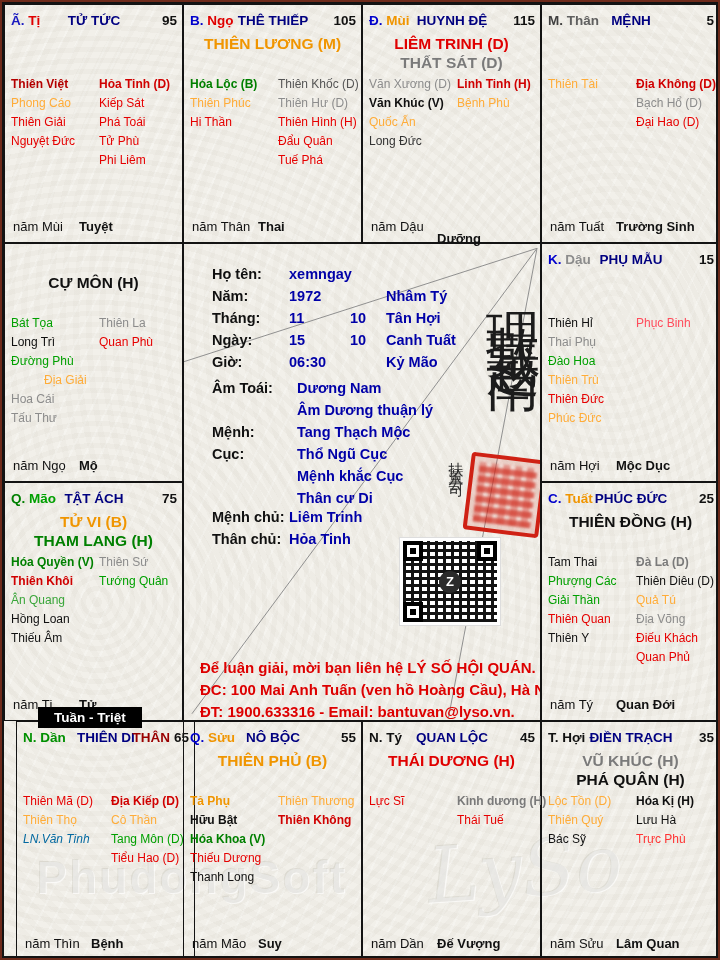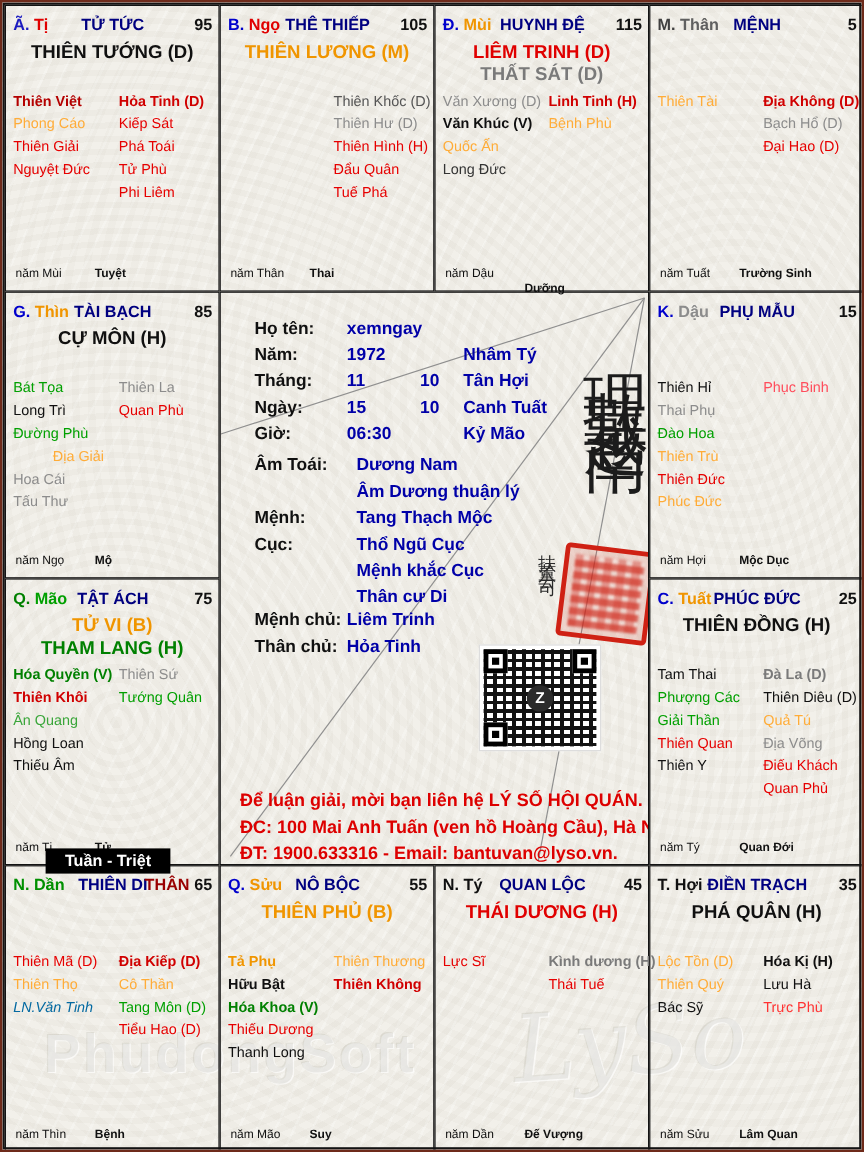"THIÊN TƯỚNG (D)" div.mains { html: <div> <div>THIÊN TƯỚNG (D)</div> </div> -> none }
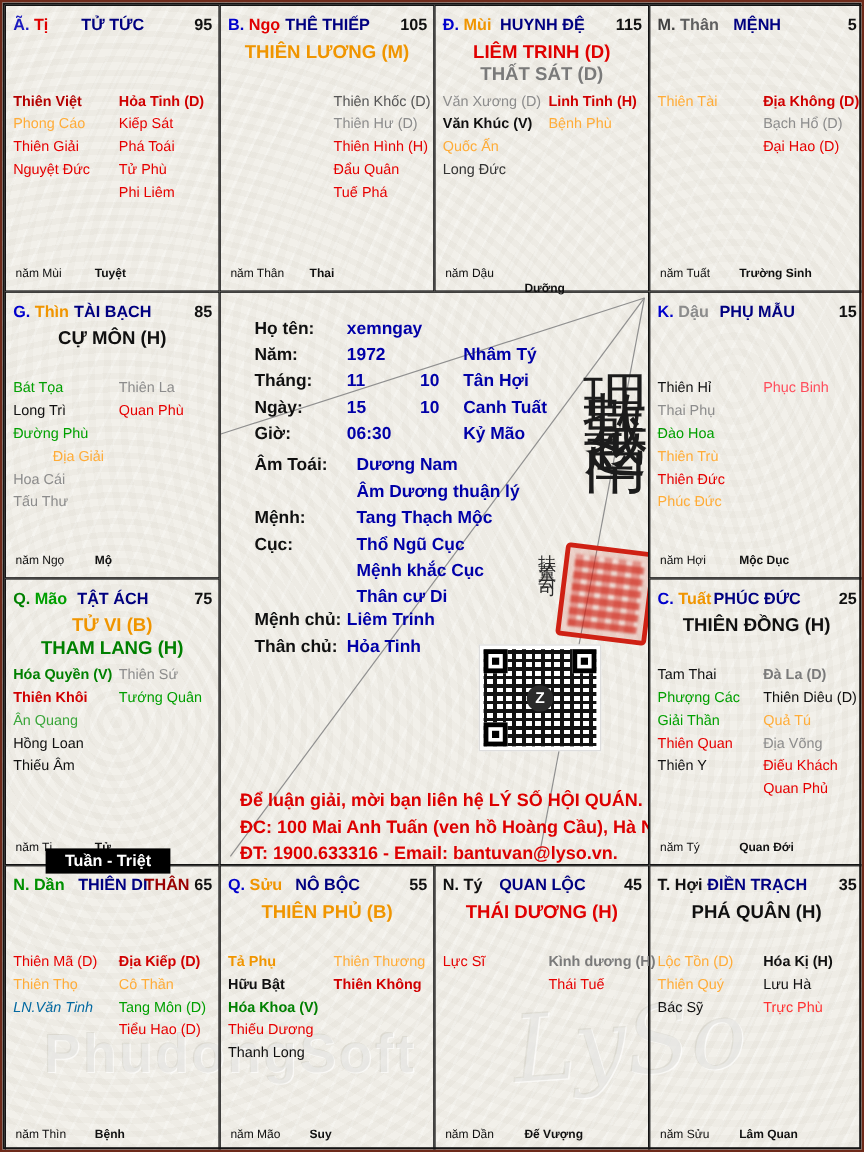"Hóa Lộc (B)" div.col { html: none -> <div> <div>Hóa Lộc (B)</div> <div>Thiên Phúc</div> <div>Hi Thần</div> </div> }
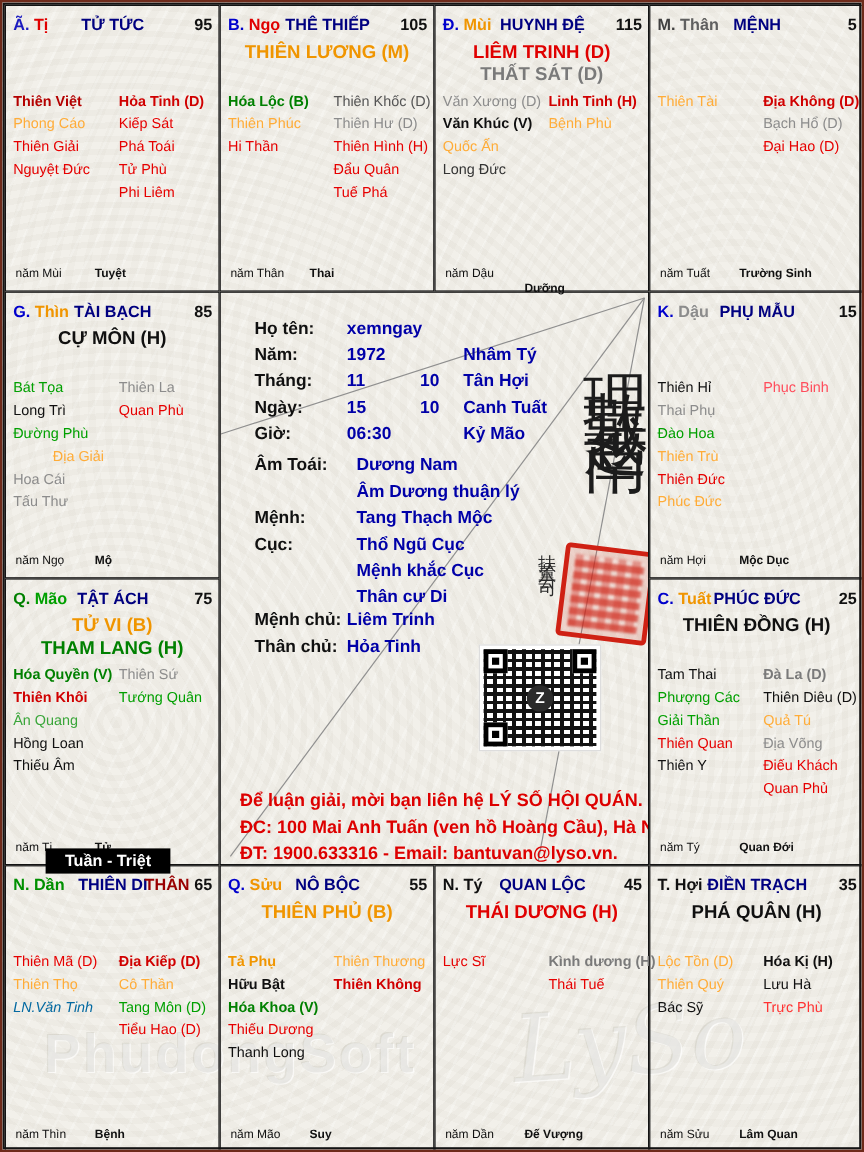"năm Mùi" .foot { font-size: 10px -> 13px }
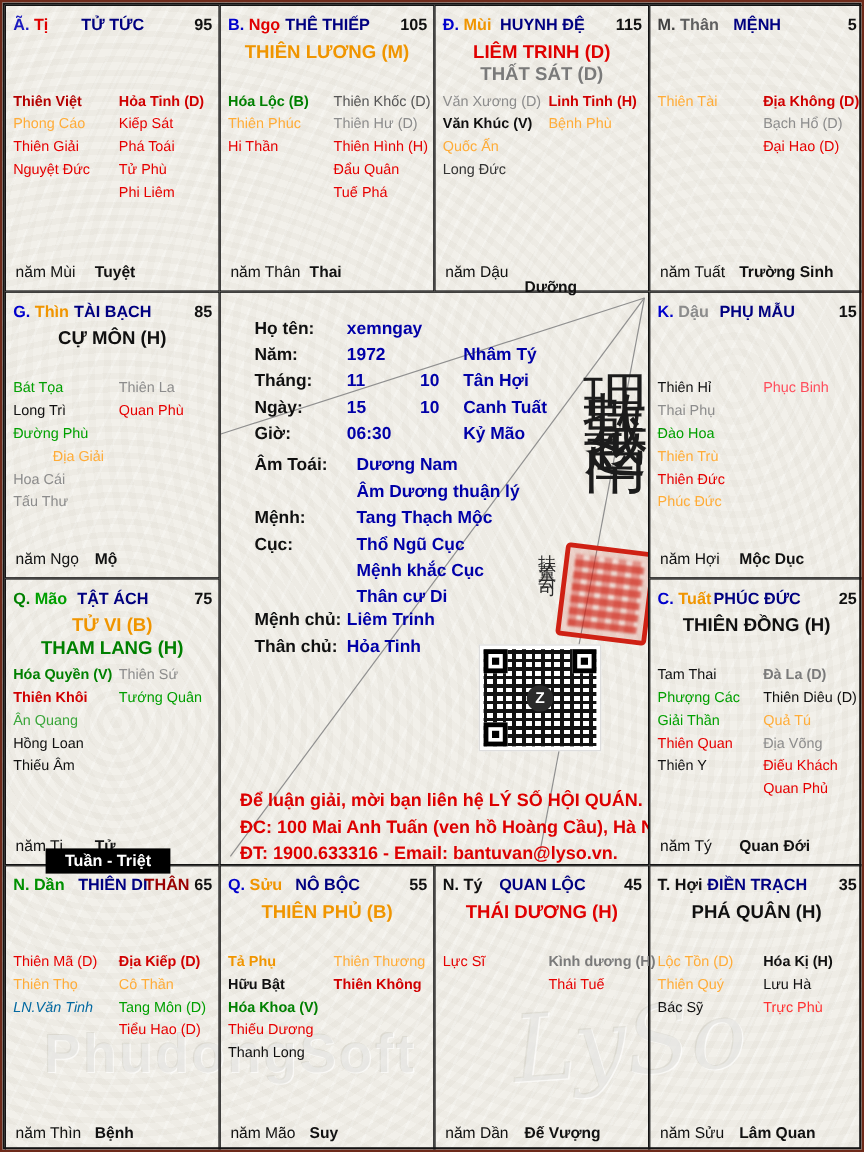"G. Thìn" div.ph { html: <div> <span><span>G. </span><span>Thìn</span></span> <span>TÀI BẠCH</span> <span><span>85</span></span> </div> -> none }
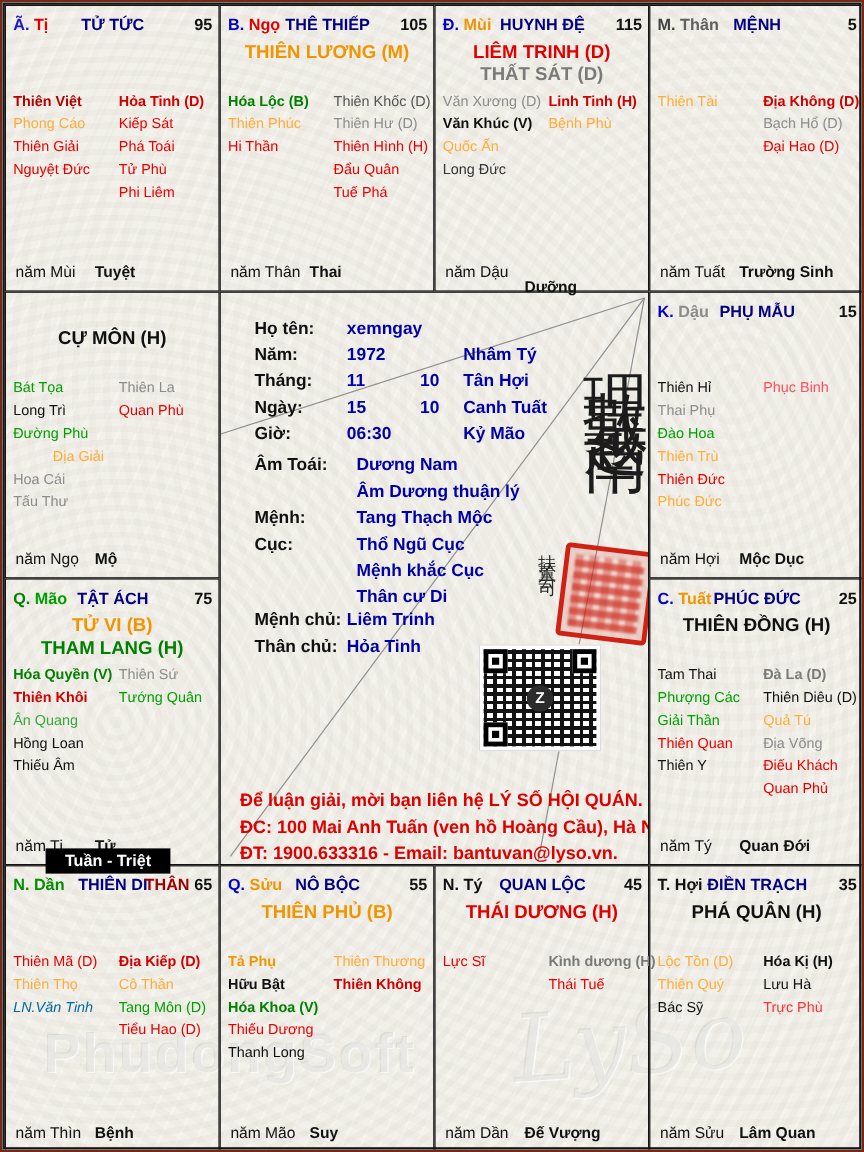"N. Dần" div.cell { left: 0px -> 12px }
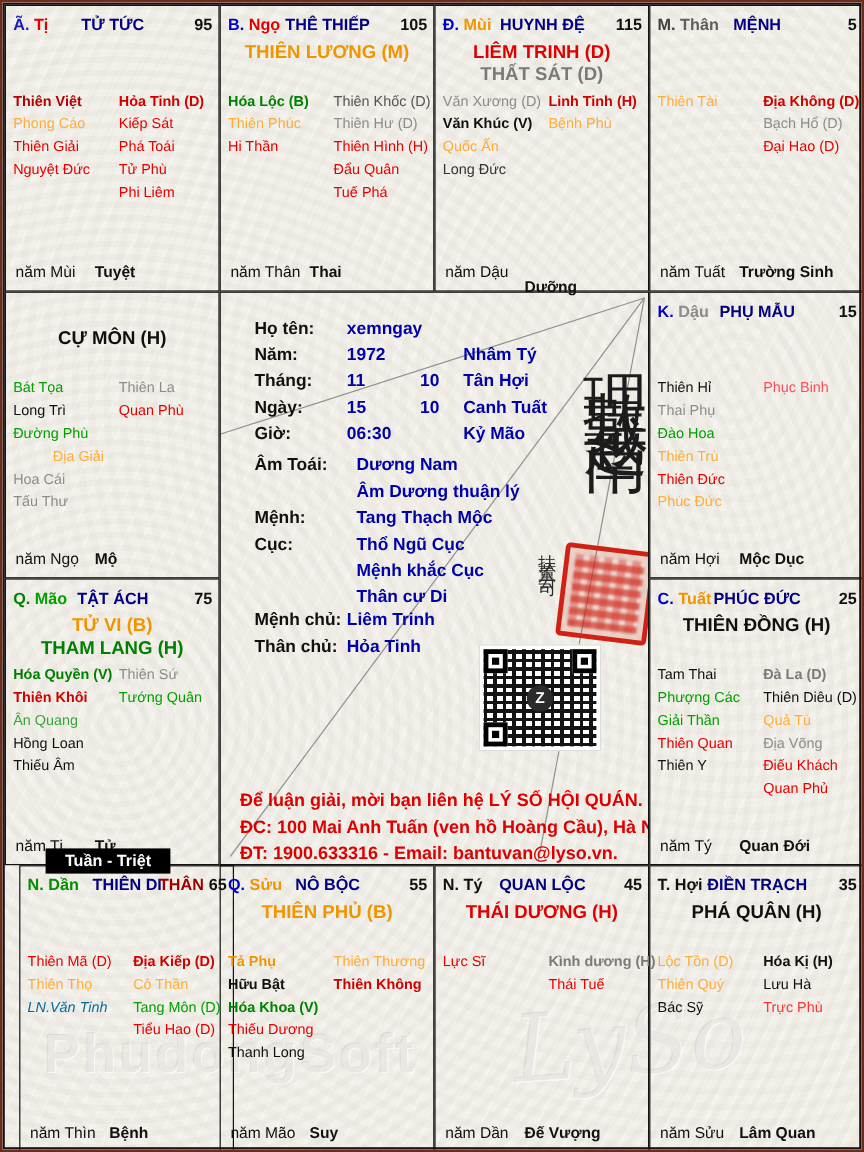"VŨ KHÚC (H)" div { html: none -> <div>VŨ KHÚC (H)</div> }
